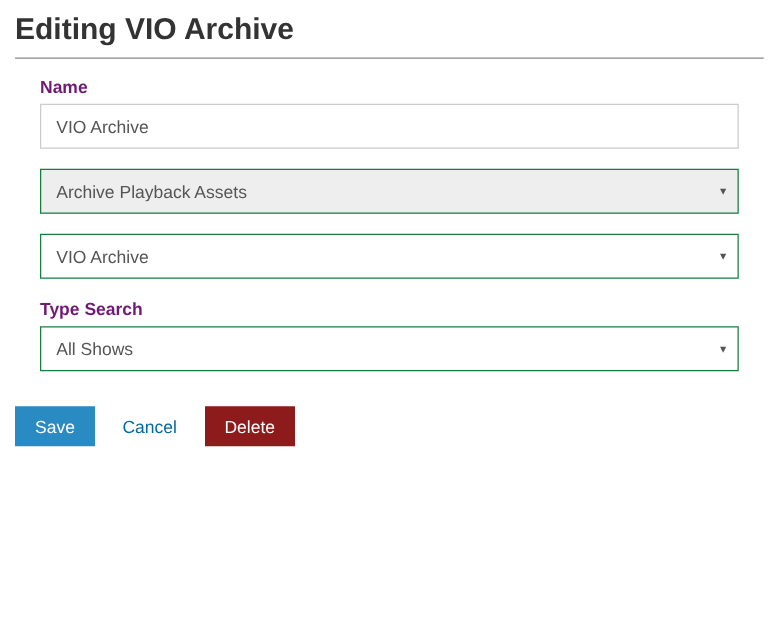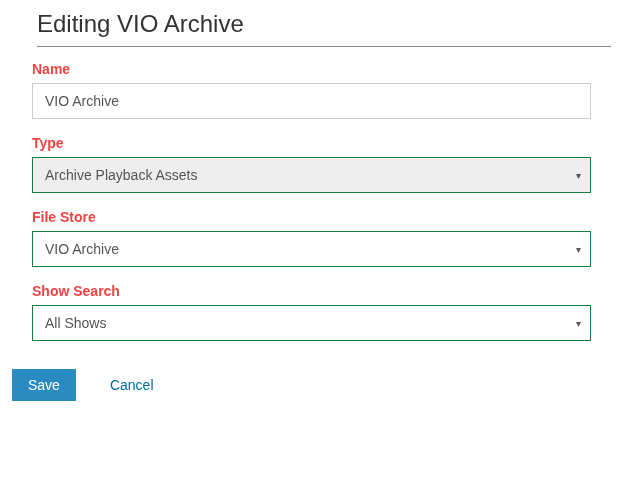"Editing VIO Archive" .page-title { font-weight: 400 -> 700; margin-left: 25px -> none }
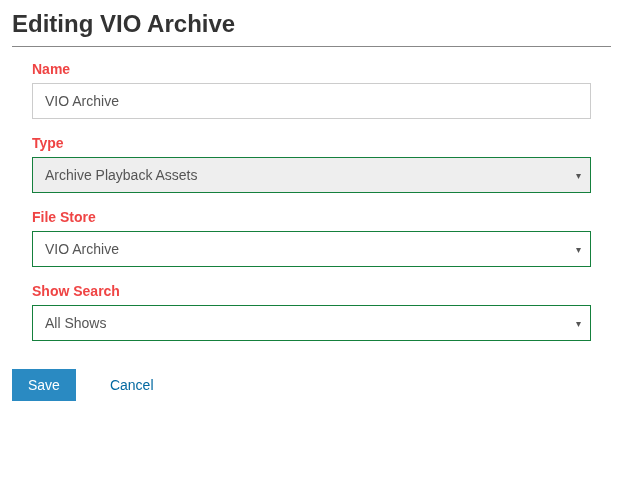"Name" .form-label { color: #ef4444 -> #701a75 }
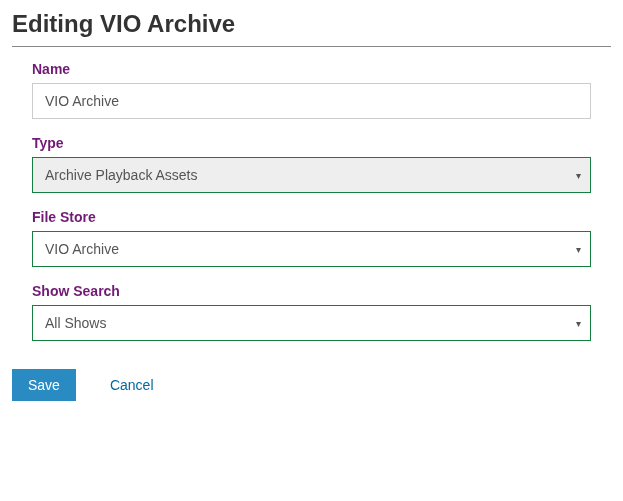"Type" label.form-label { html: <label>Type</label> -> none }
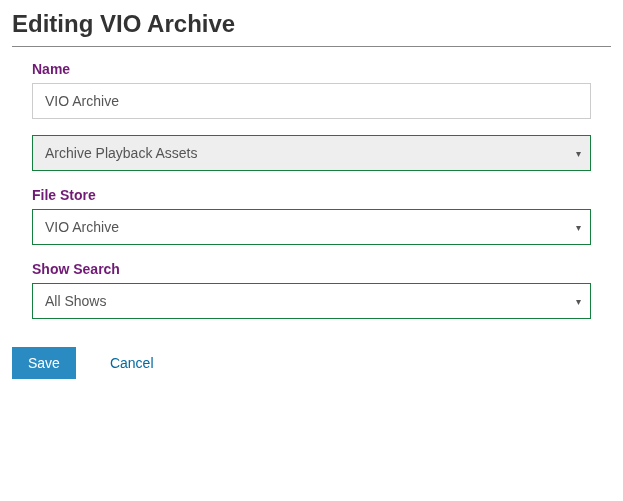"File Store" label.form-label { html: <label>File Store</label> -> none }
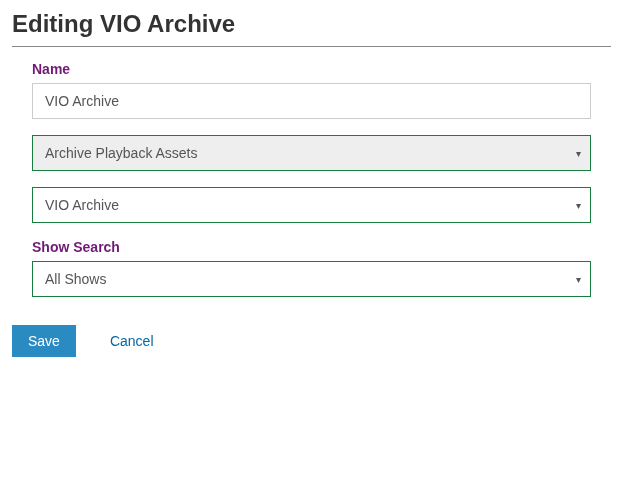"Show Search" label.form-label { text: Show -> Type }
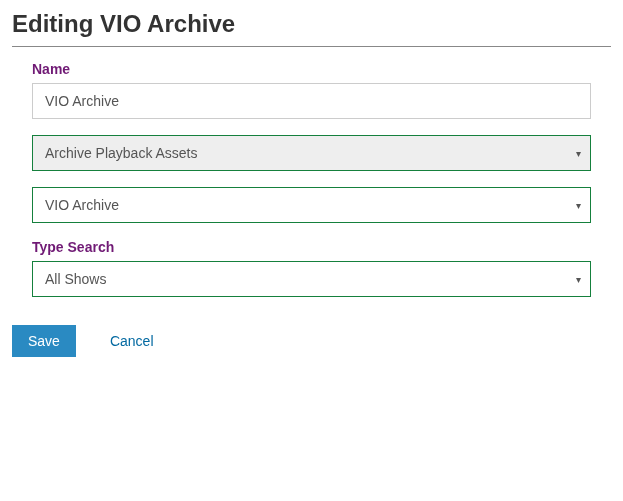"Save" .button-row { gap: 22px -> 10px }
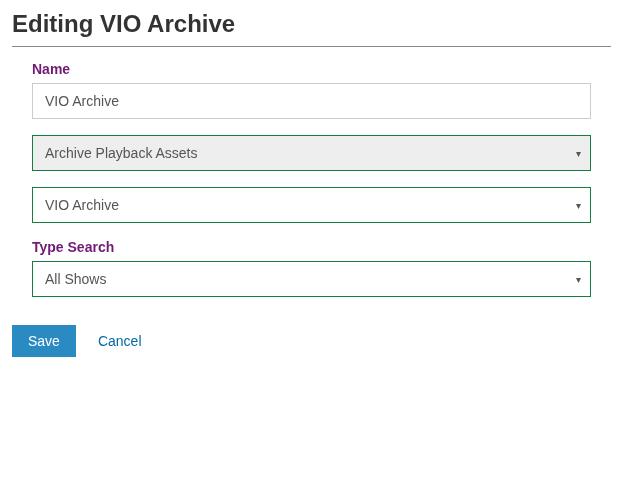"Delete" button.btn { html: none -> <button>Delete</button> }
